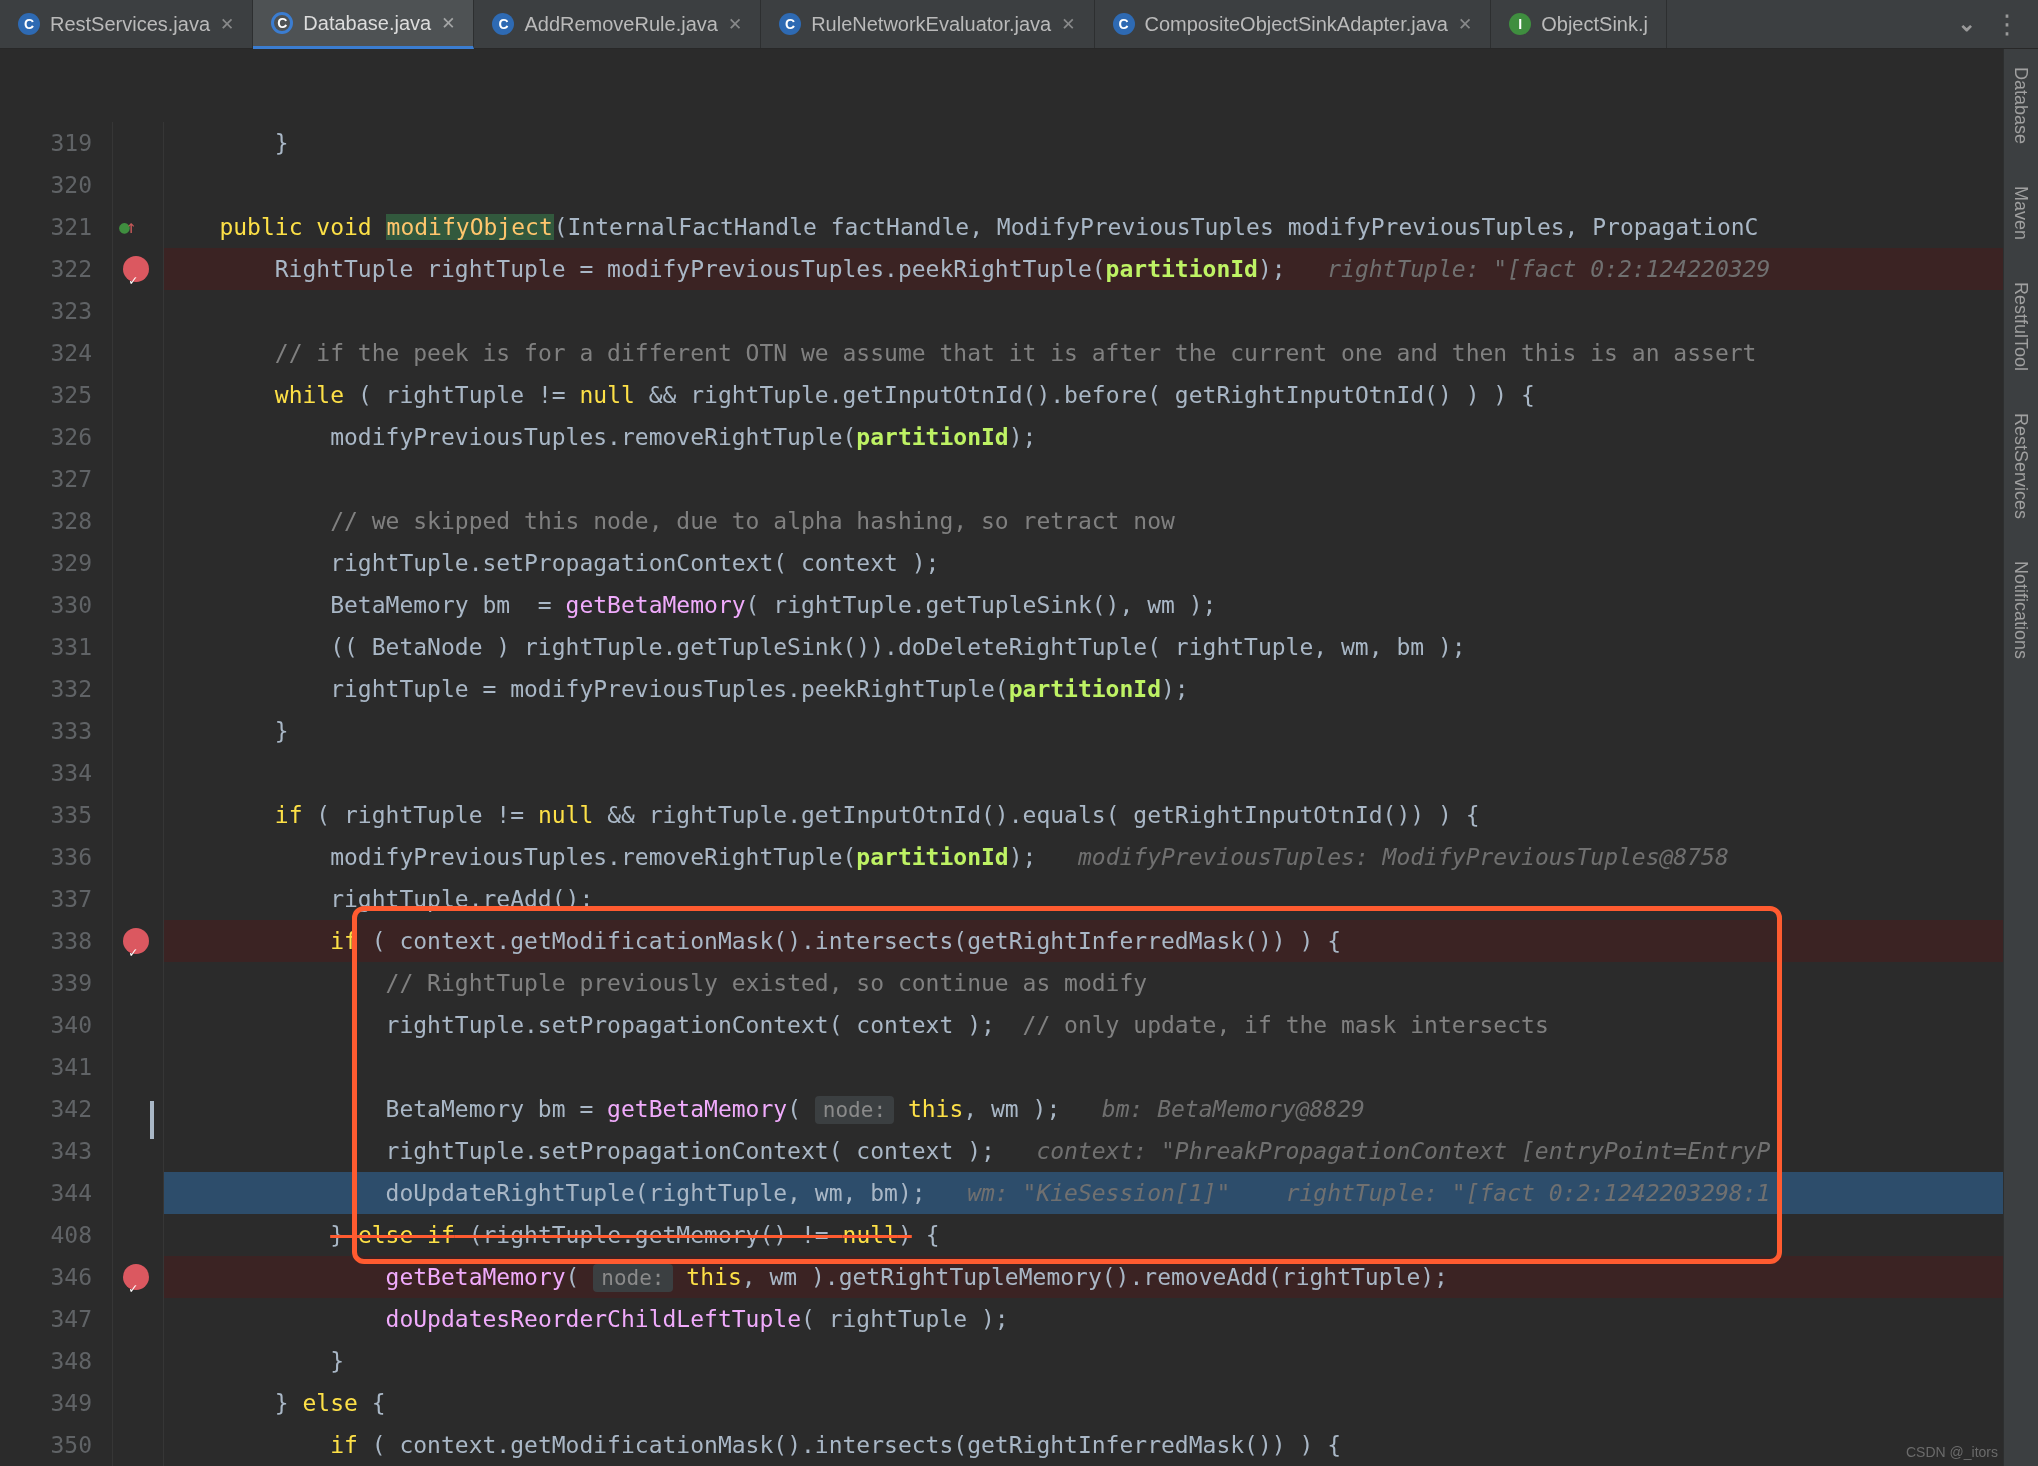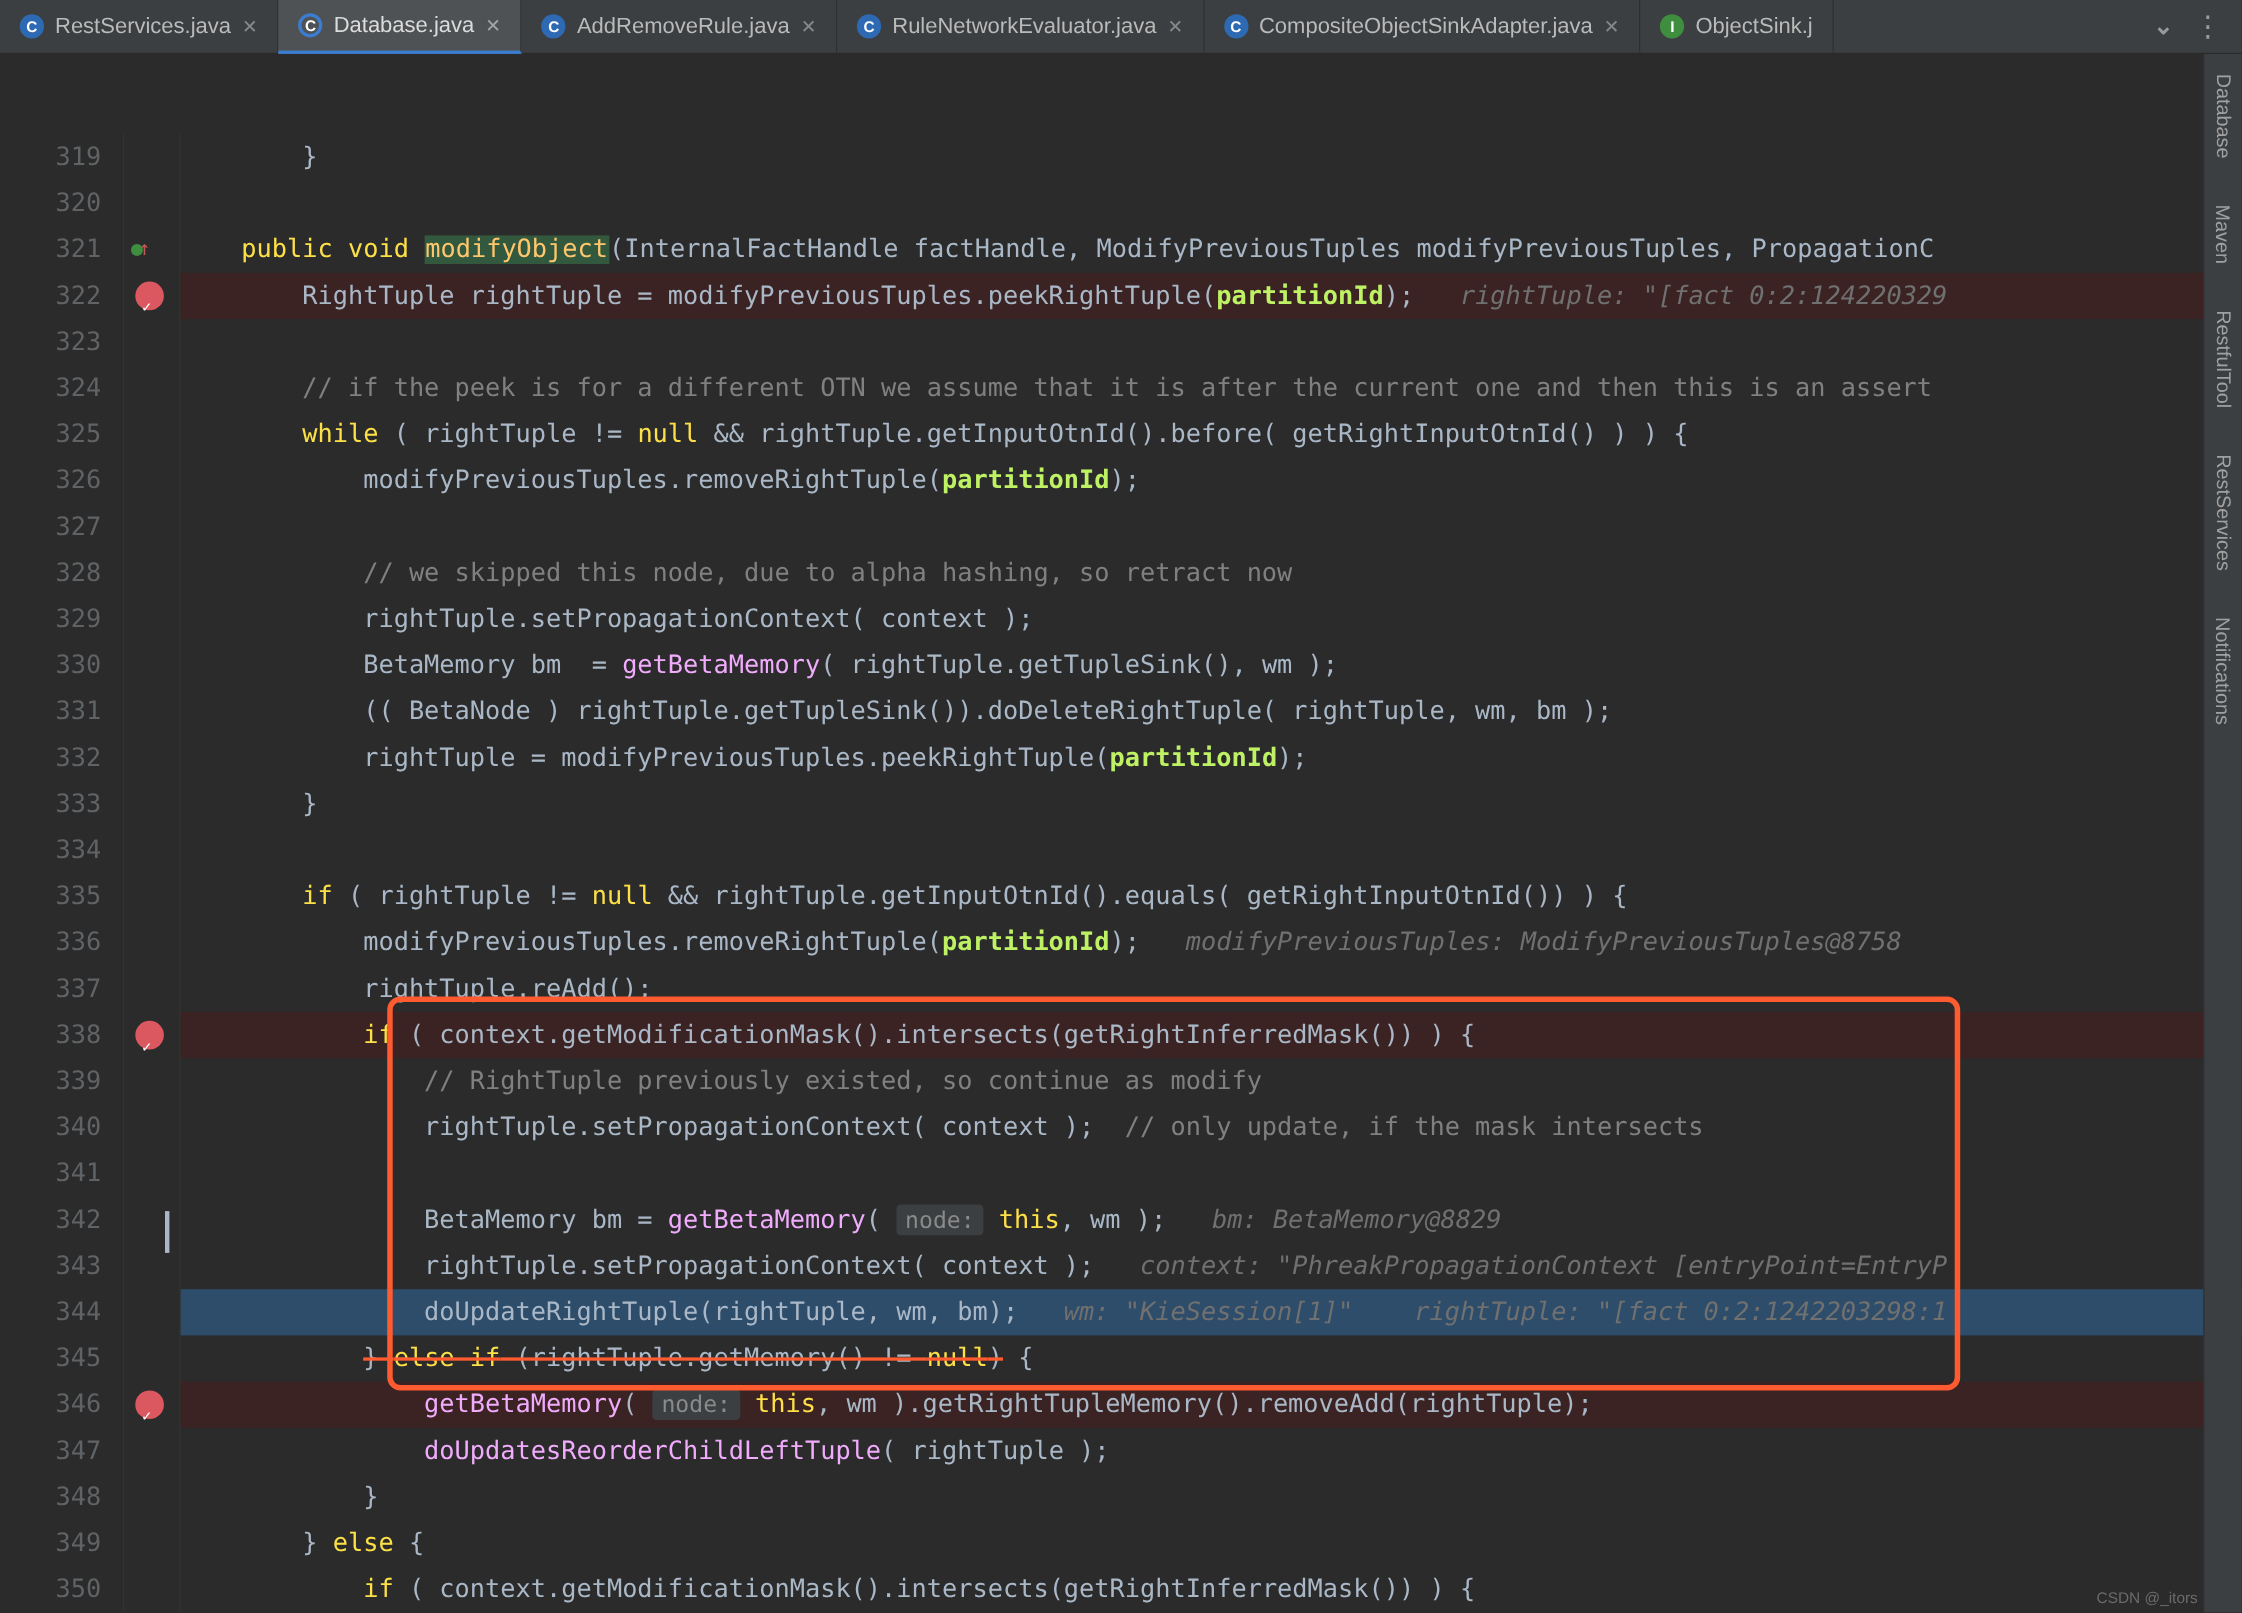"345" div.line-no { text: 345 -> 408 }
